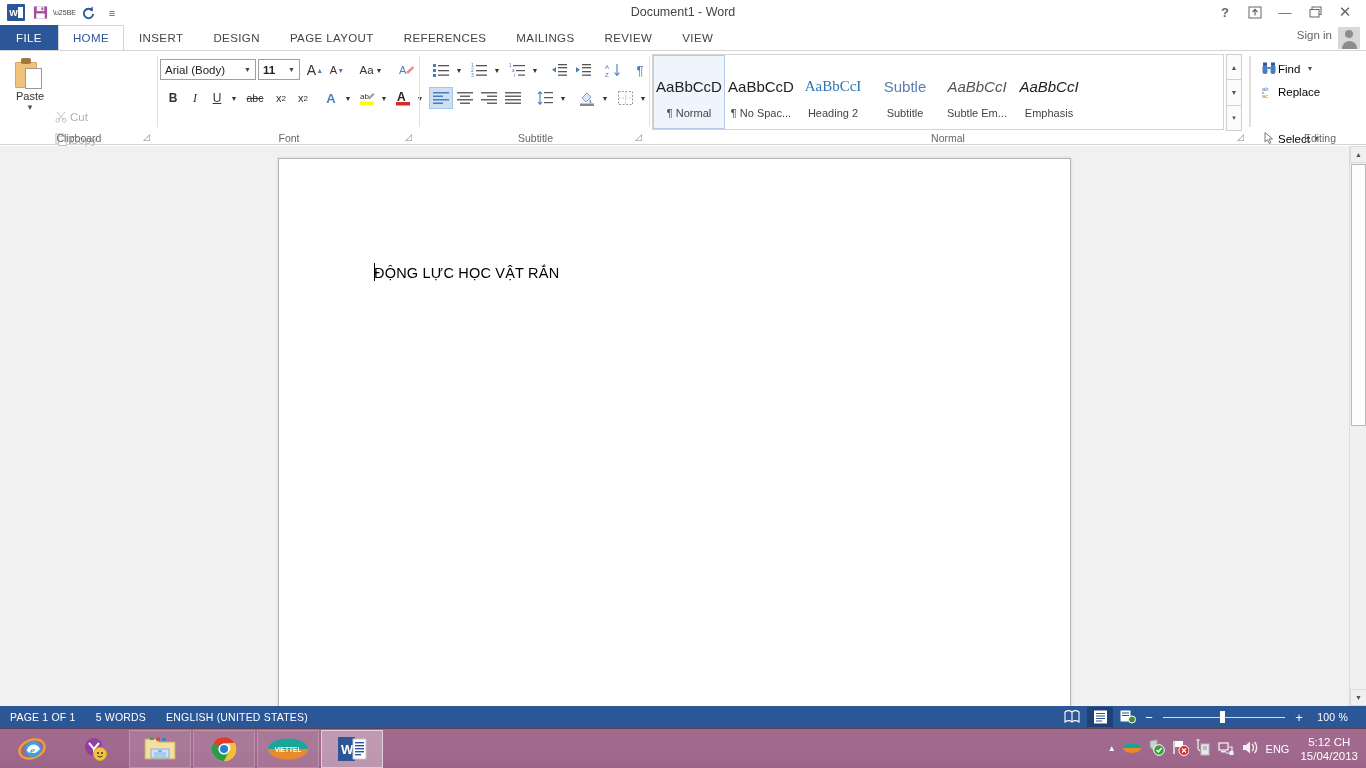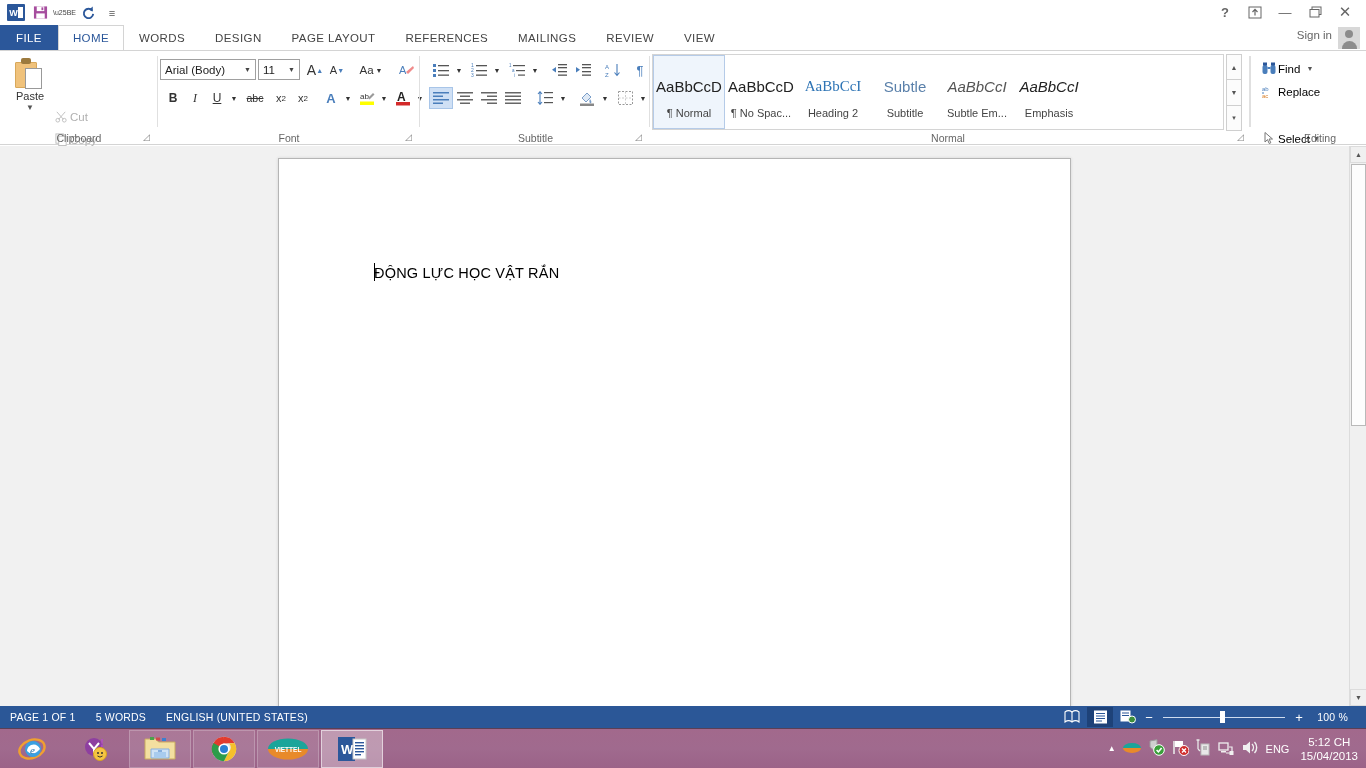"Document1 - Word" div.doc-title { html: none -> <div>Document1 - Word</div> }
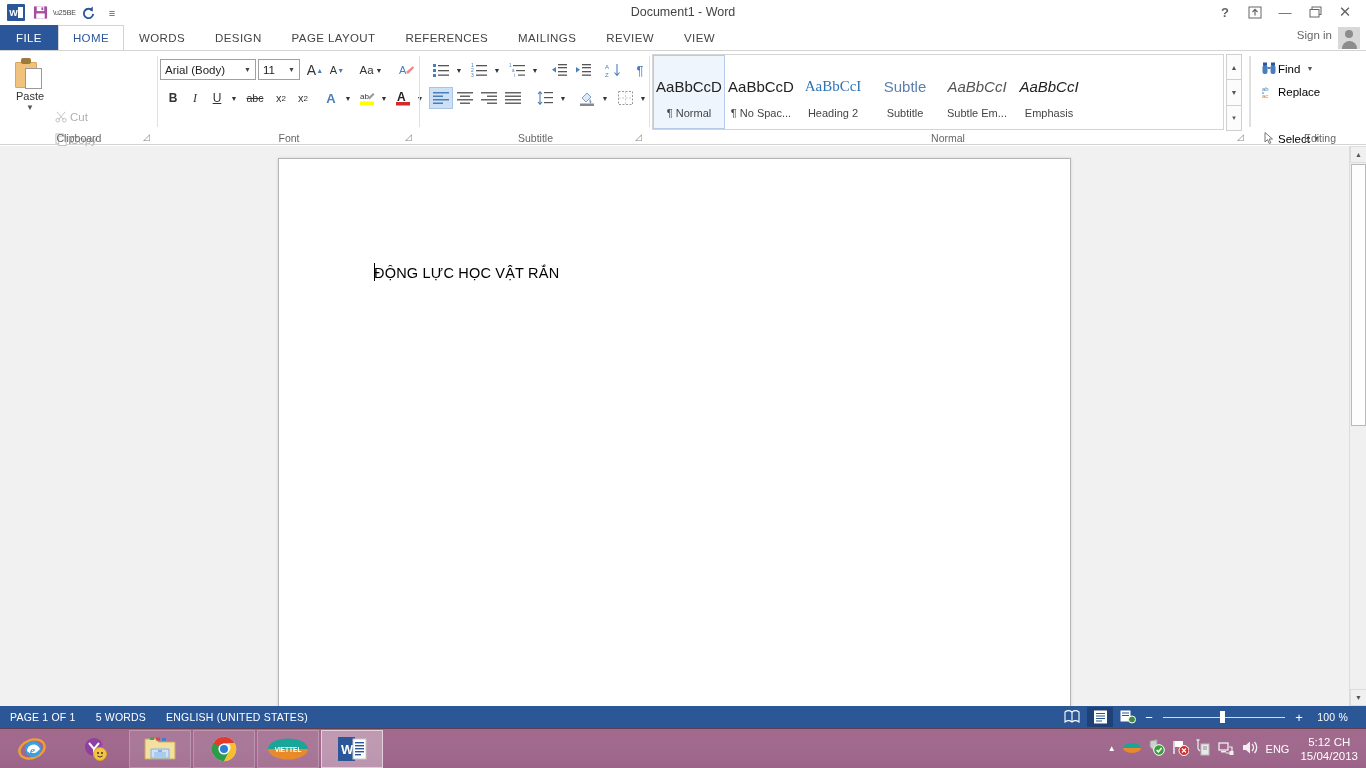"WORDS" div.tab { text: WORDS -> INSERT }
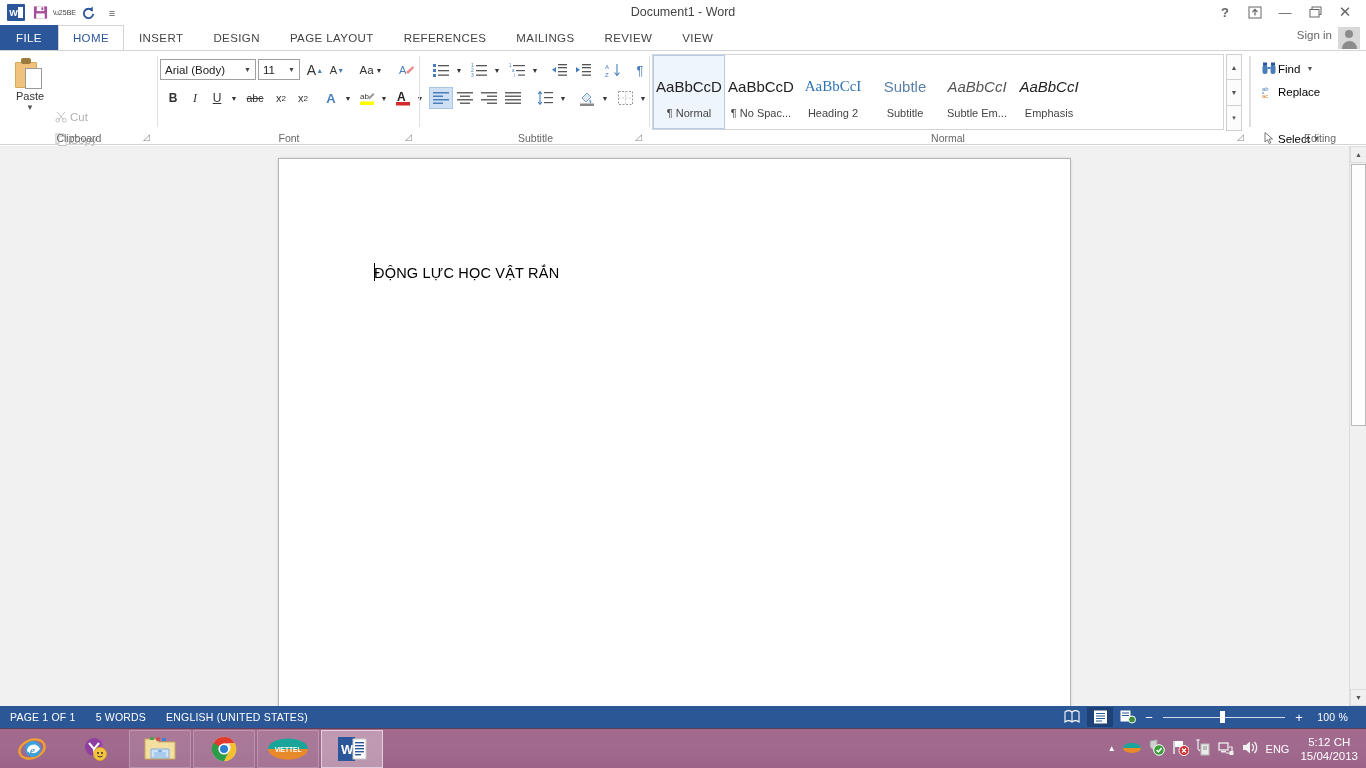"11" div.combo { font-weight: none -> bold }
